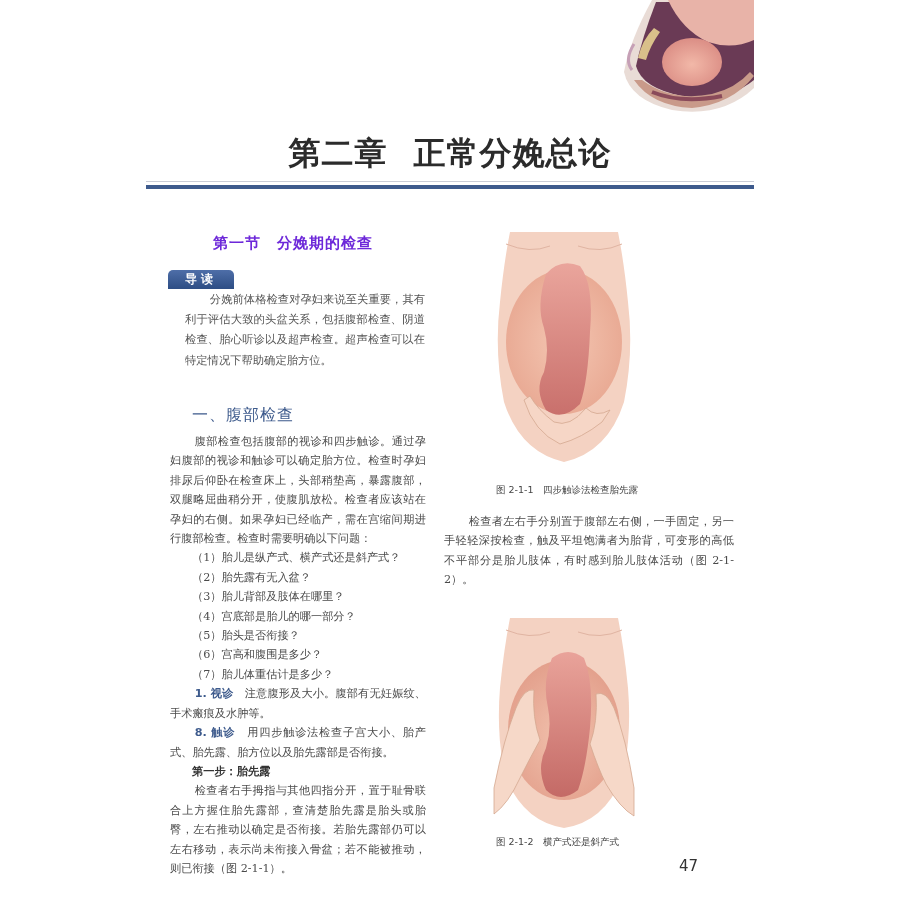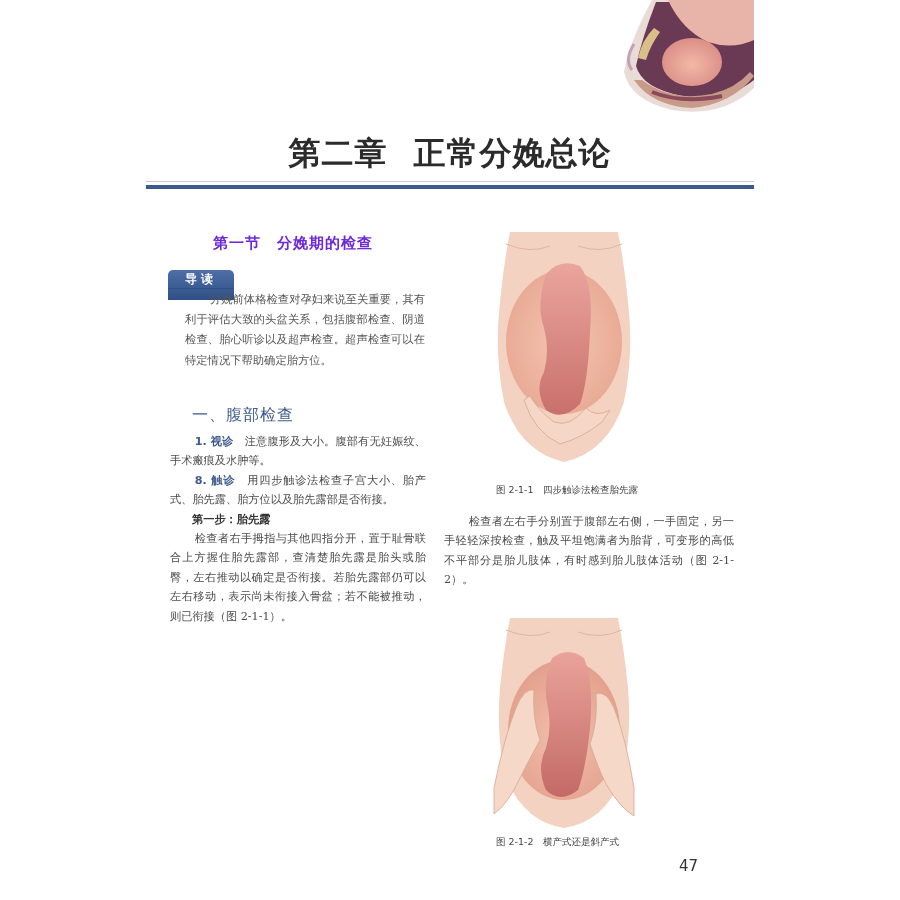"导读" .daodu { height: 30px -> 18px }
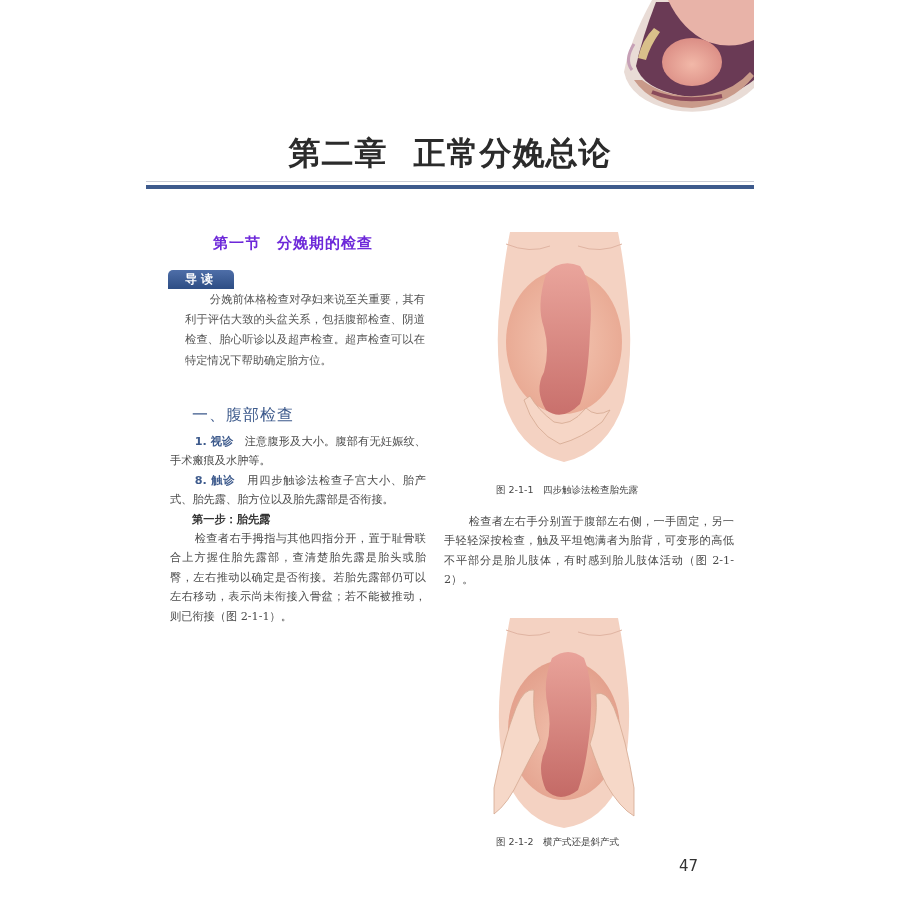"腹部检查包括腹部的视诊和四步触诊。通过孕妇腹部的视诊和触诊可以确定胎方位。检查时" p.indent { html: none -> <p>腹部检查包括腹部的视诊和四步触诊。通过孕妇腹部的视诊和触诊可以确定胎方位。检查时孕妇排尿后仰卧在检查床上，头部稍垫高，暴露腹部，双腿略屈曲稍分开，使腹肌放松。检查者应该站在孕妇的右侧。如果孕妇已经临产，需在宫缩间期进行腹部检查。检查时需要明确以下问题：</p> }
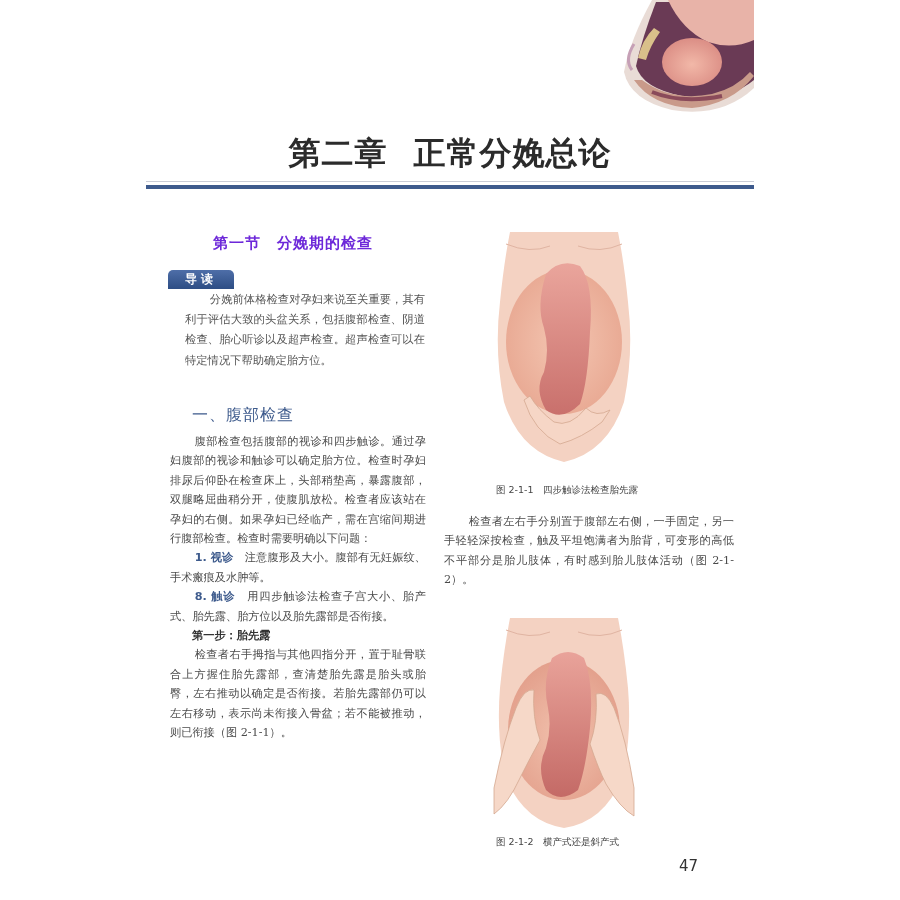"（1）胎儿是纵产式、横产式还是斜产式？" ul.qlist { html: none -> <ul> <li>（1）胎儿是纵产式、横产式还是斜产式？</li> <li>（2）胎先露有无入盆？</li> <li>（3）胎儿背部及肢体在哪里？</li> <li>（4）宫底部是胎儿的哪一部分？</li> <li>（5）胎头是否衔接？</li> <li>（6）宫高和腹围是多少？</li> <li>（7）胎儿体重估计是多少？</li> </ul> }
